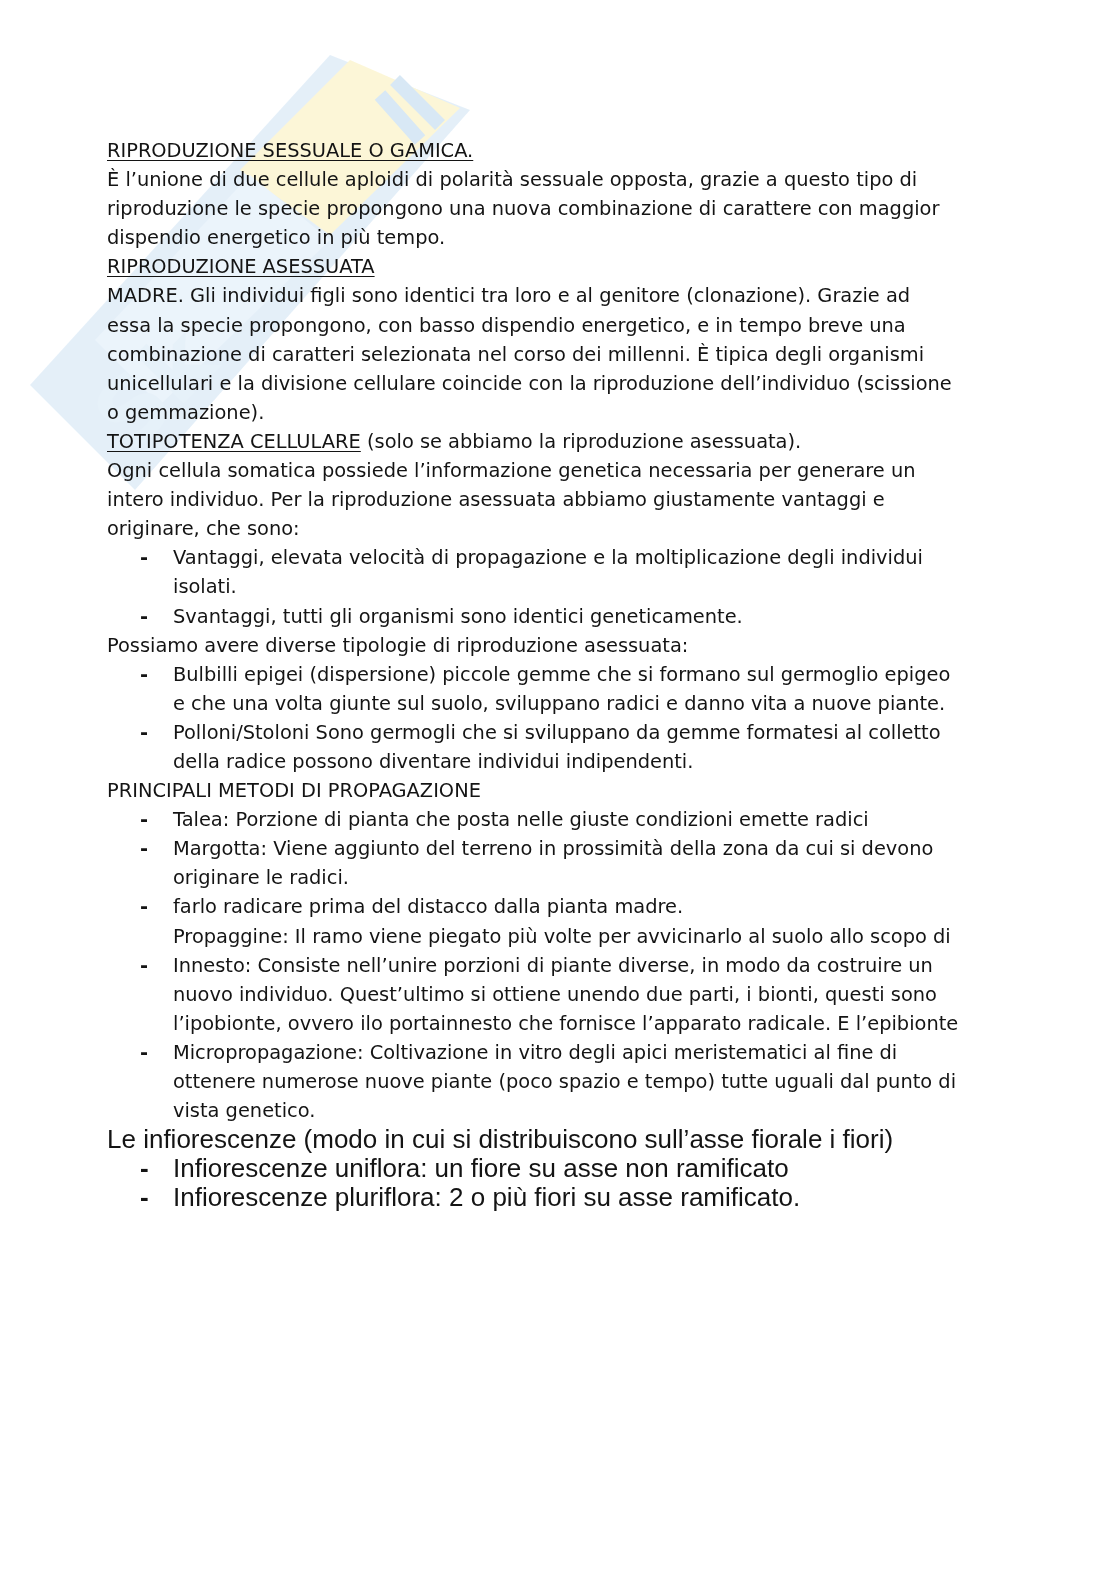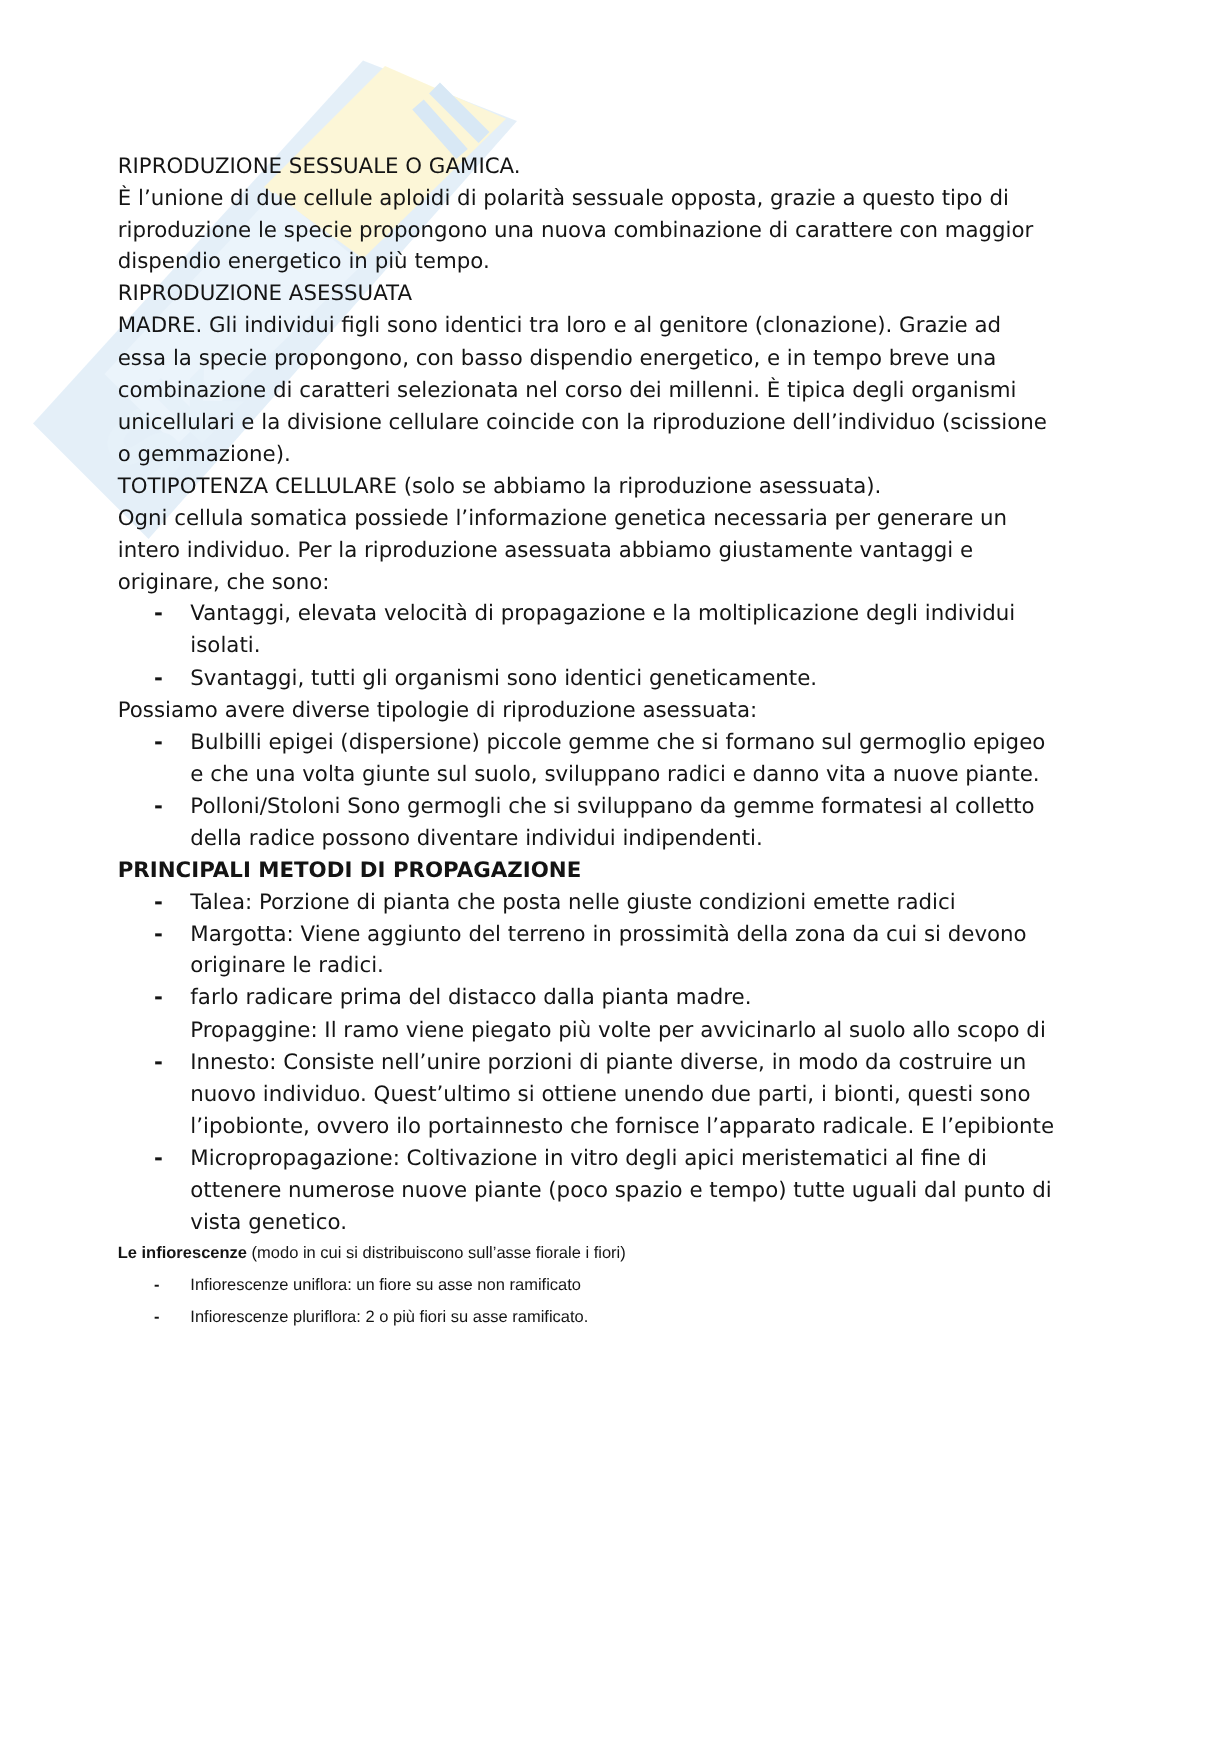"RIPRODUZIONE SESSUALE O GAMICA." .u { text-decoration: none -> underline }
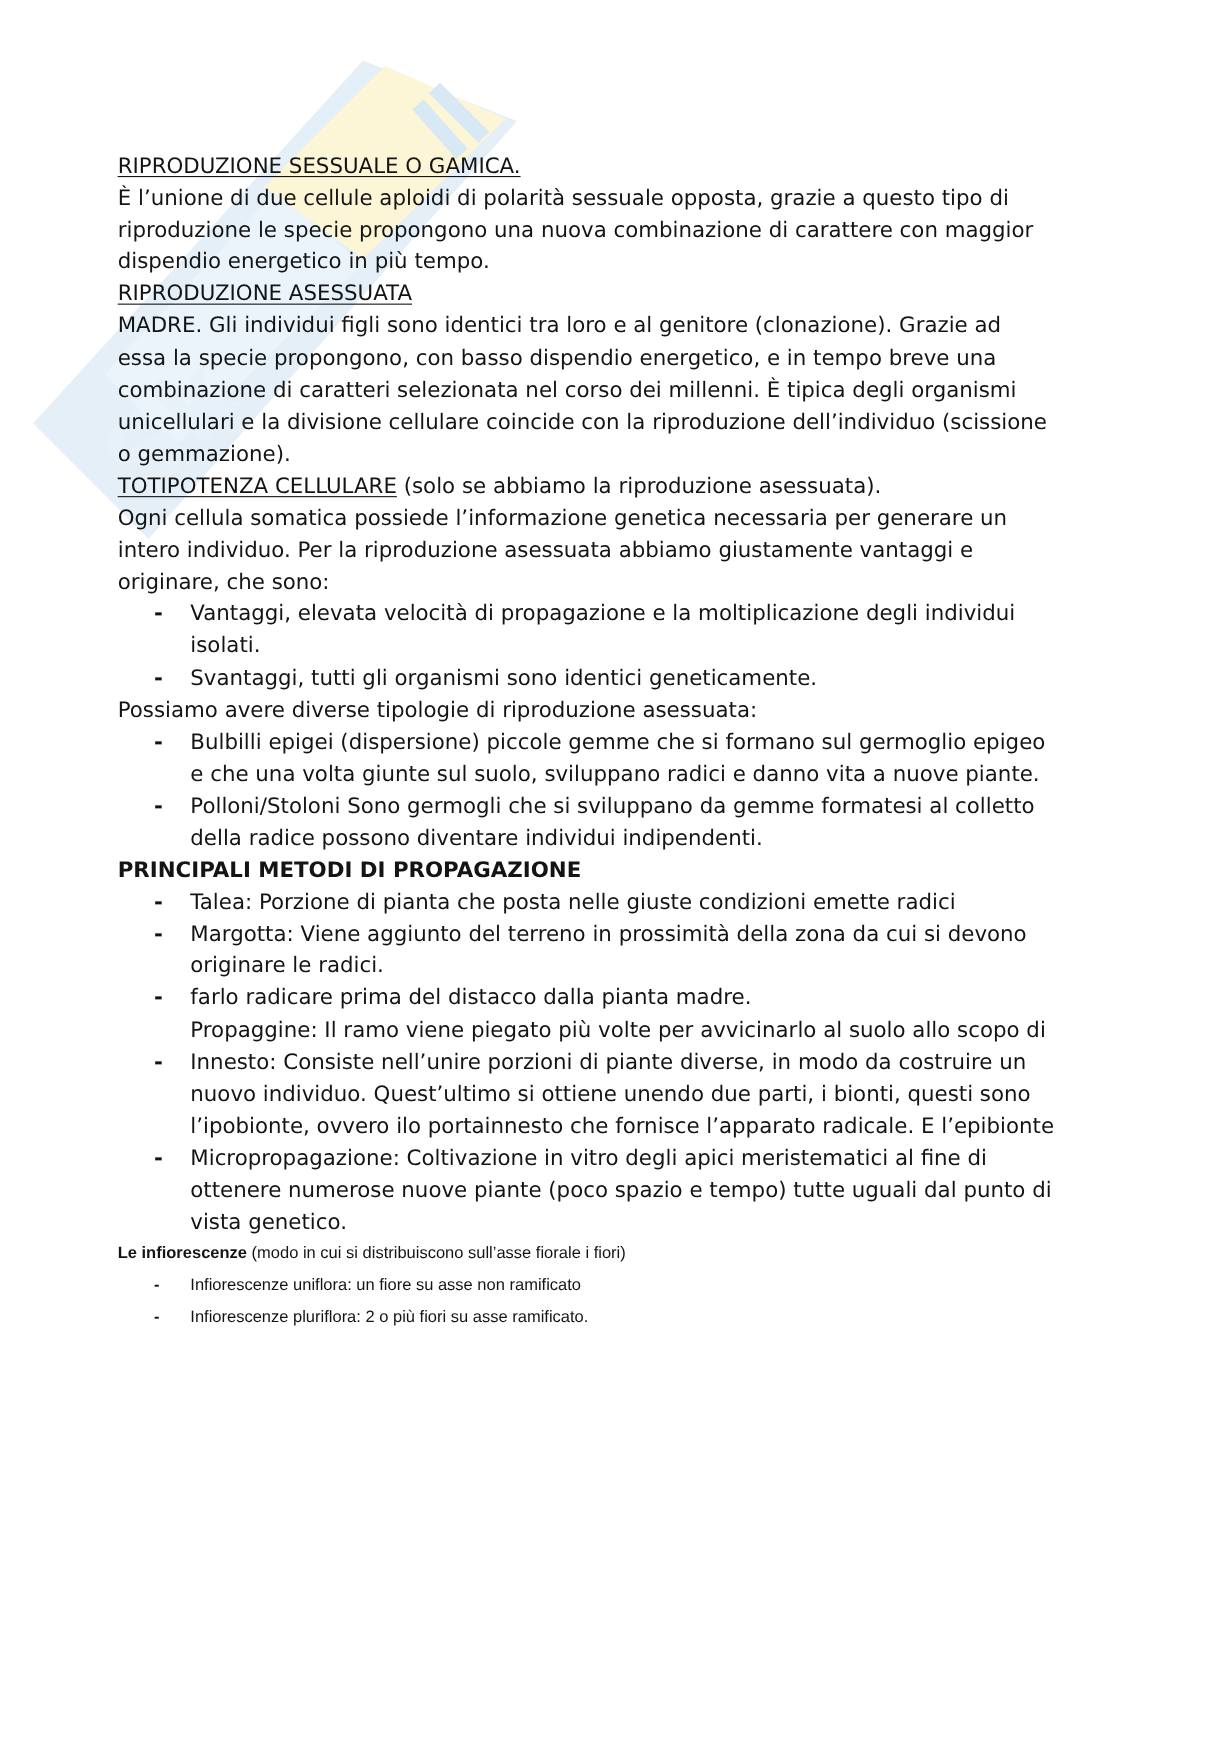"PRINCIPALI METODI DI PROPAGAZIONE" .b { font-weight: bold -> normal }
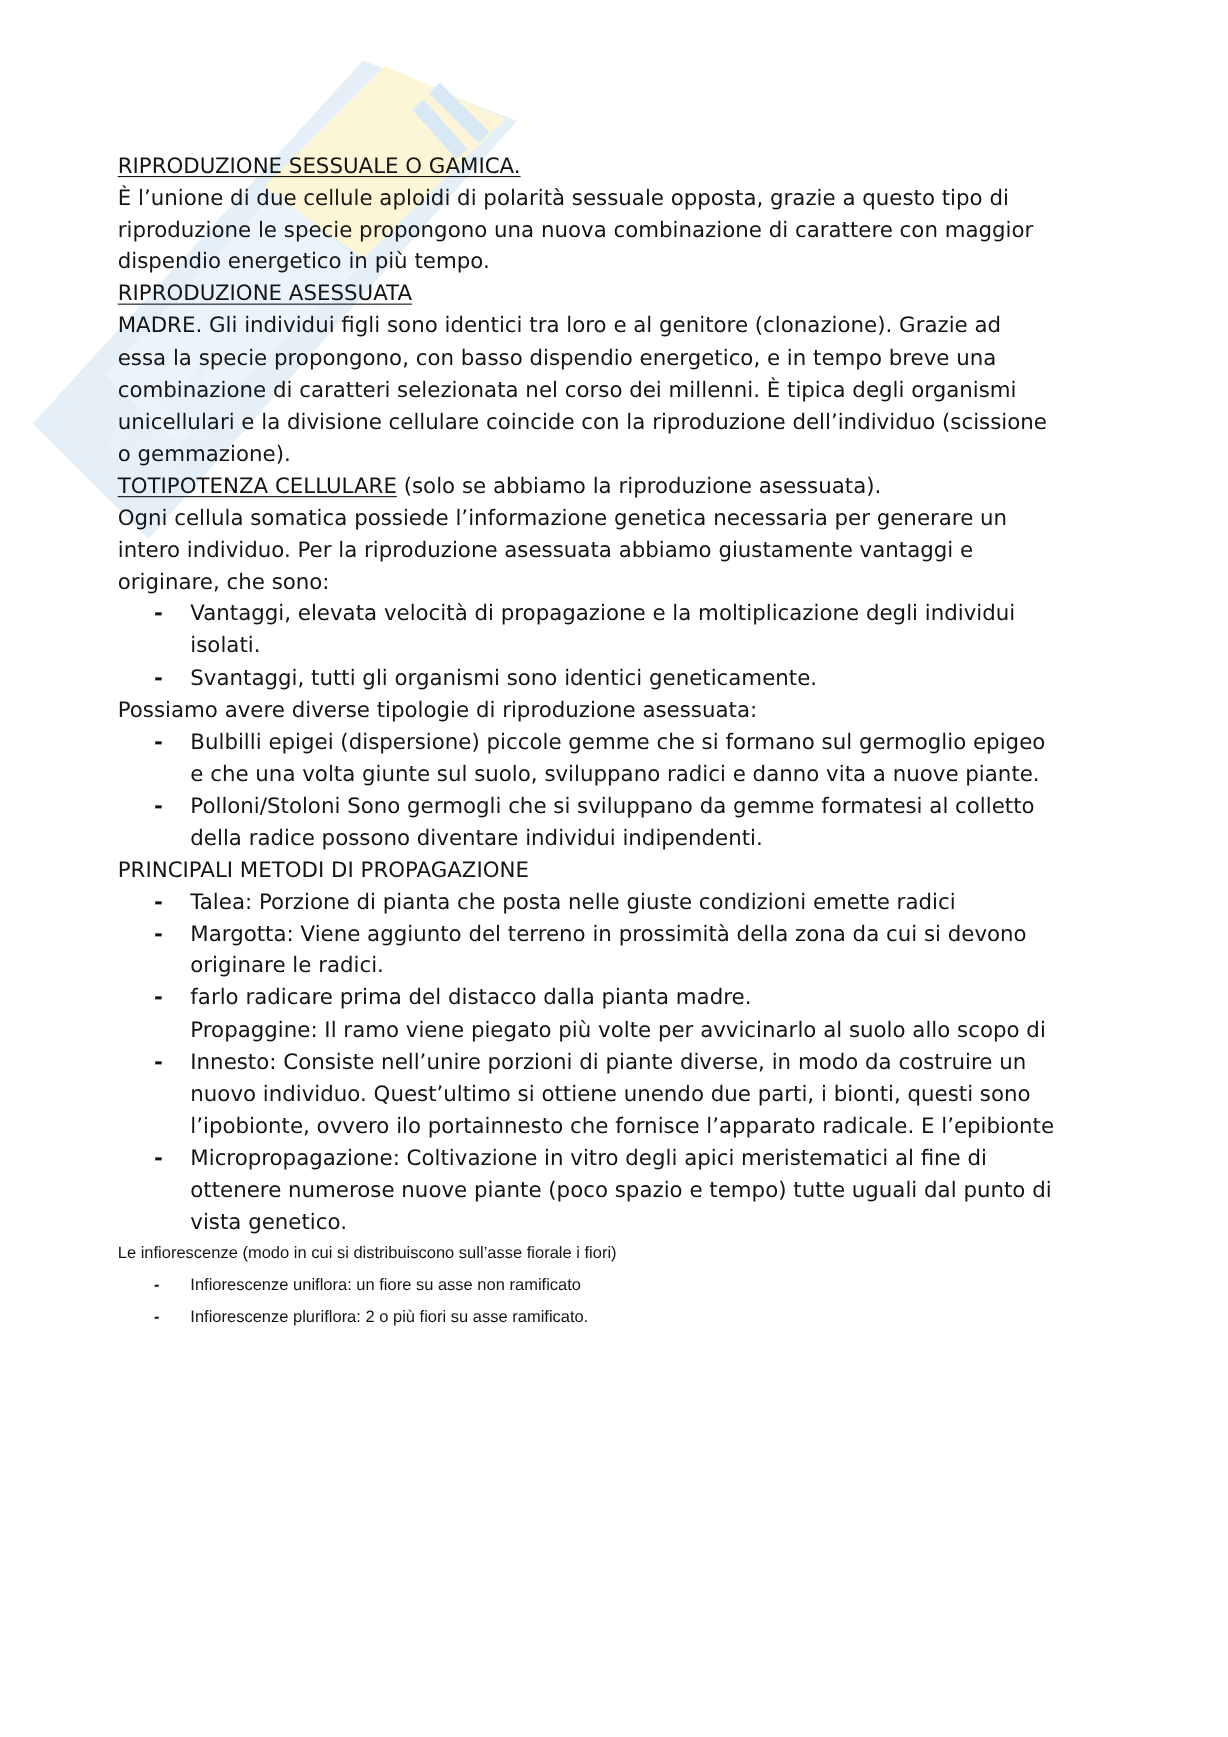"Le infiorescenze (modo in cui" .cond { font-size: 15px -> 26px }
